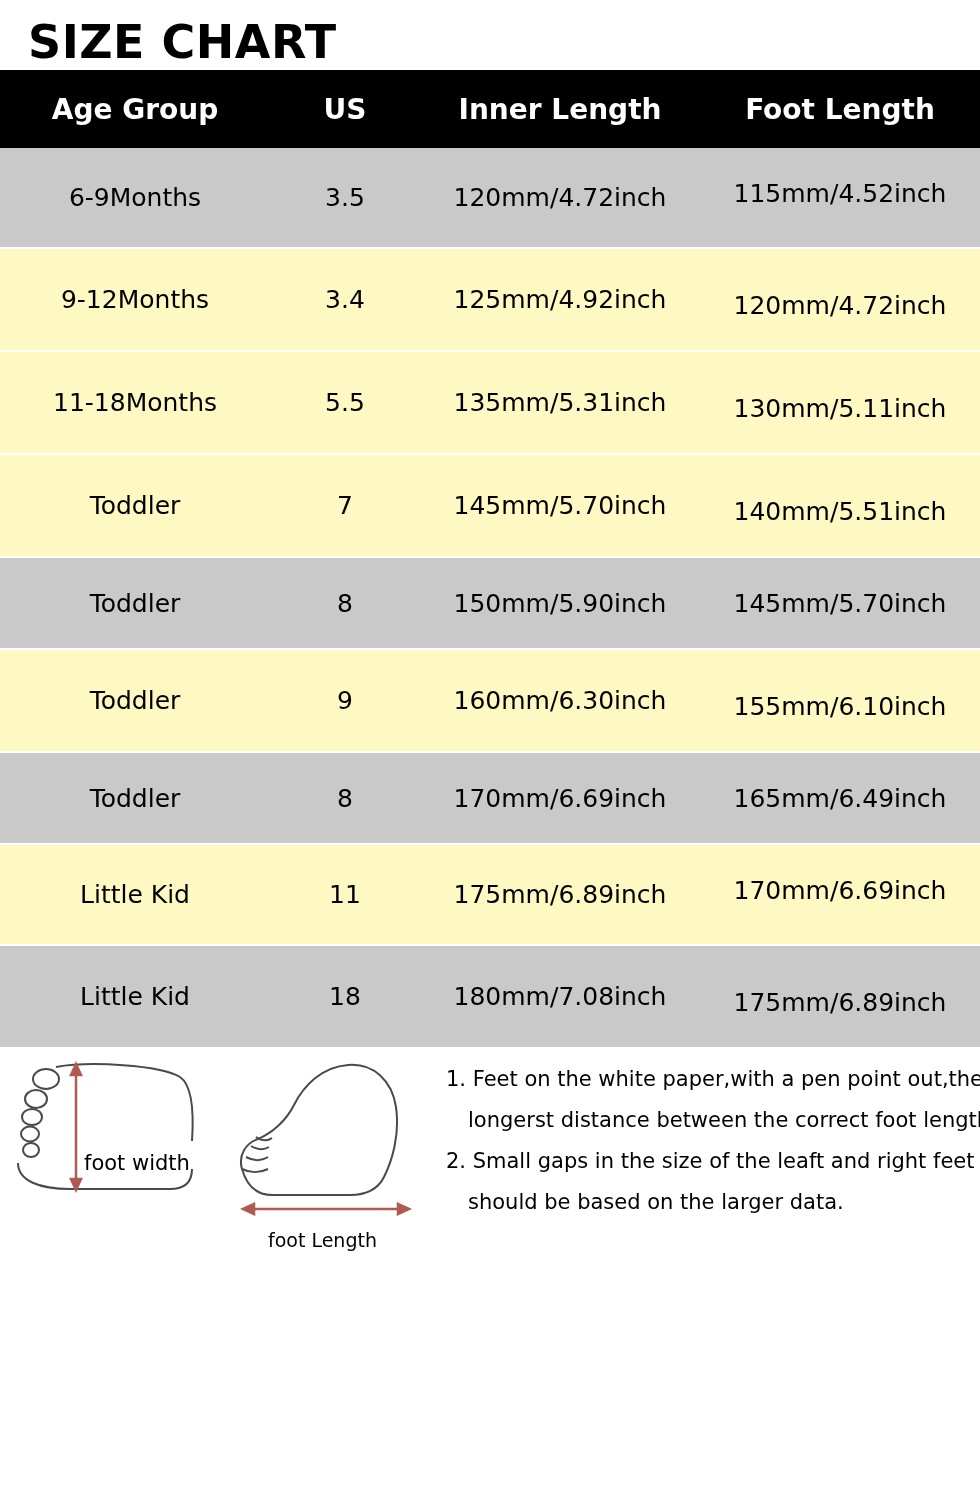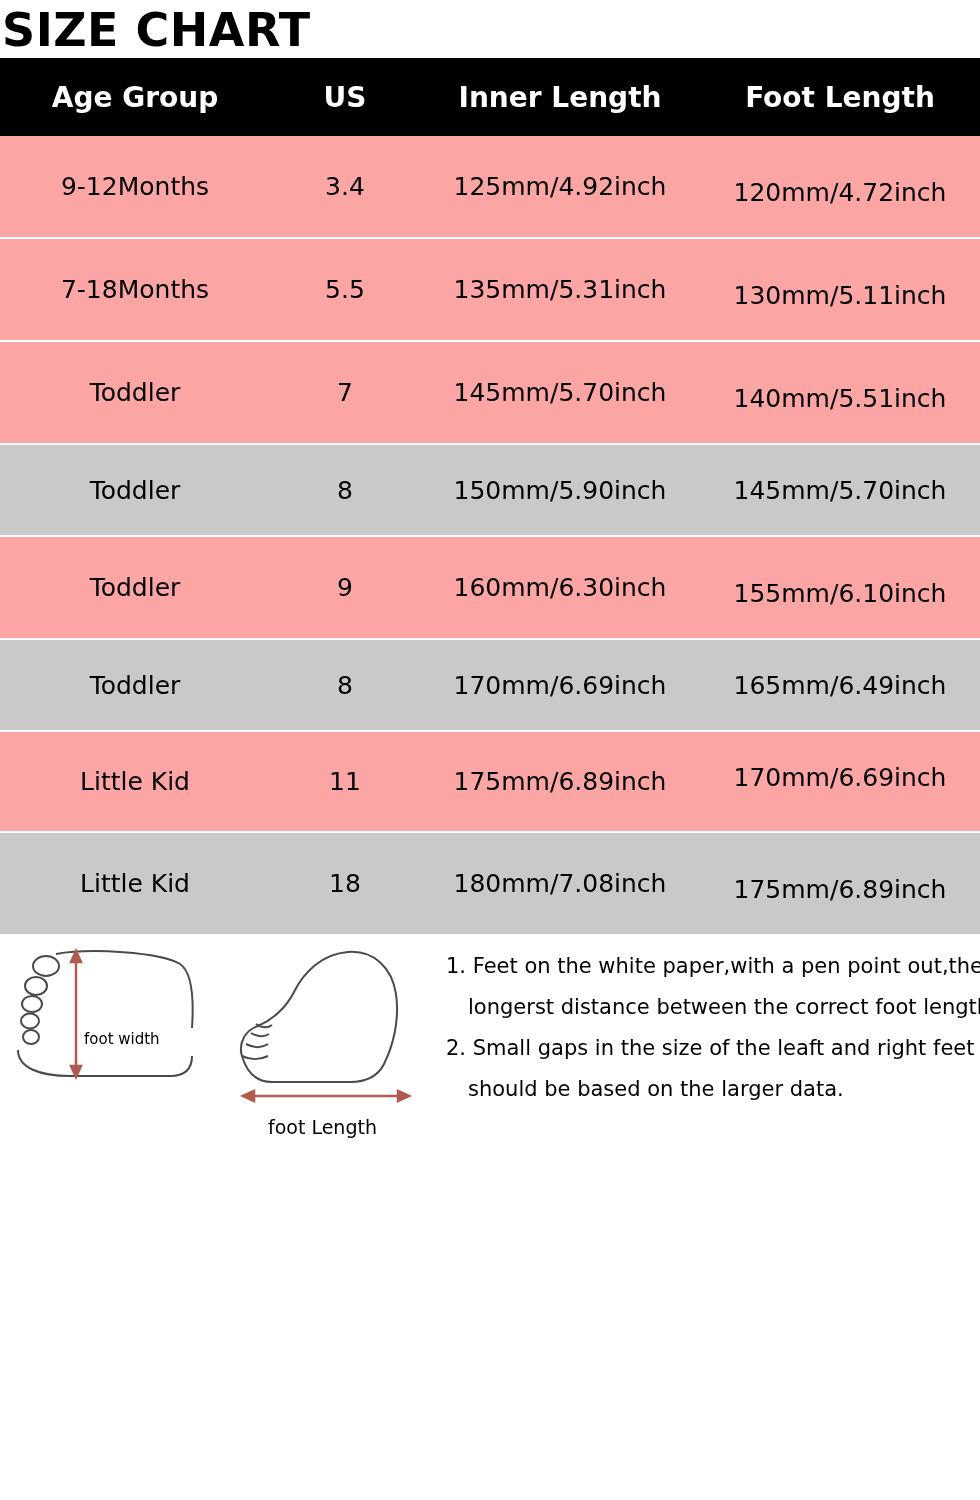"SIZE CHART" .title { margin-top: none -> 12px; padding: 6px 0 4px 2px -> 6px 0 4px 28px }
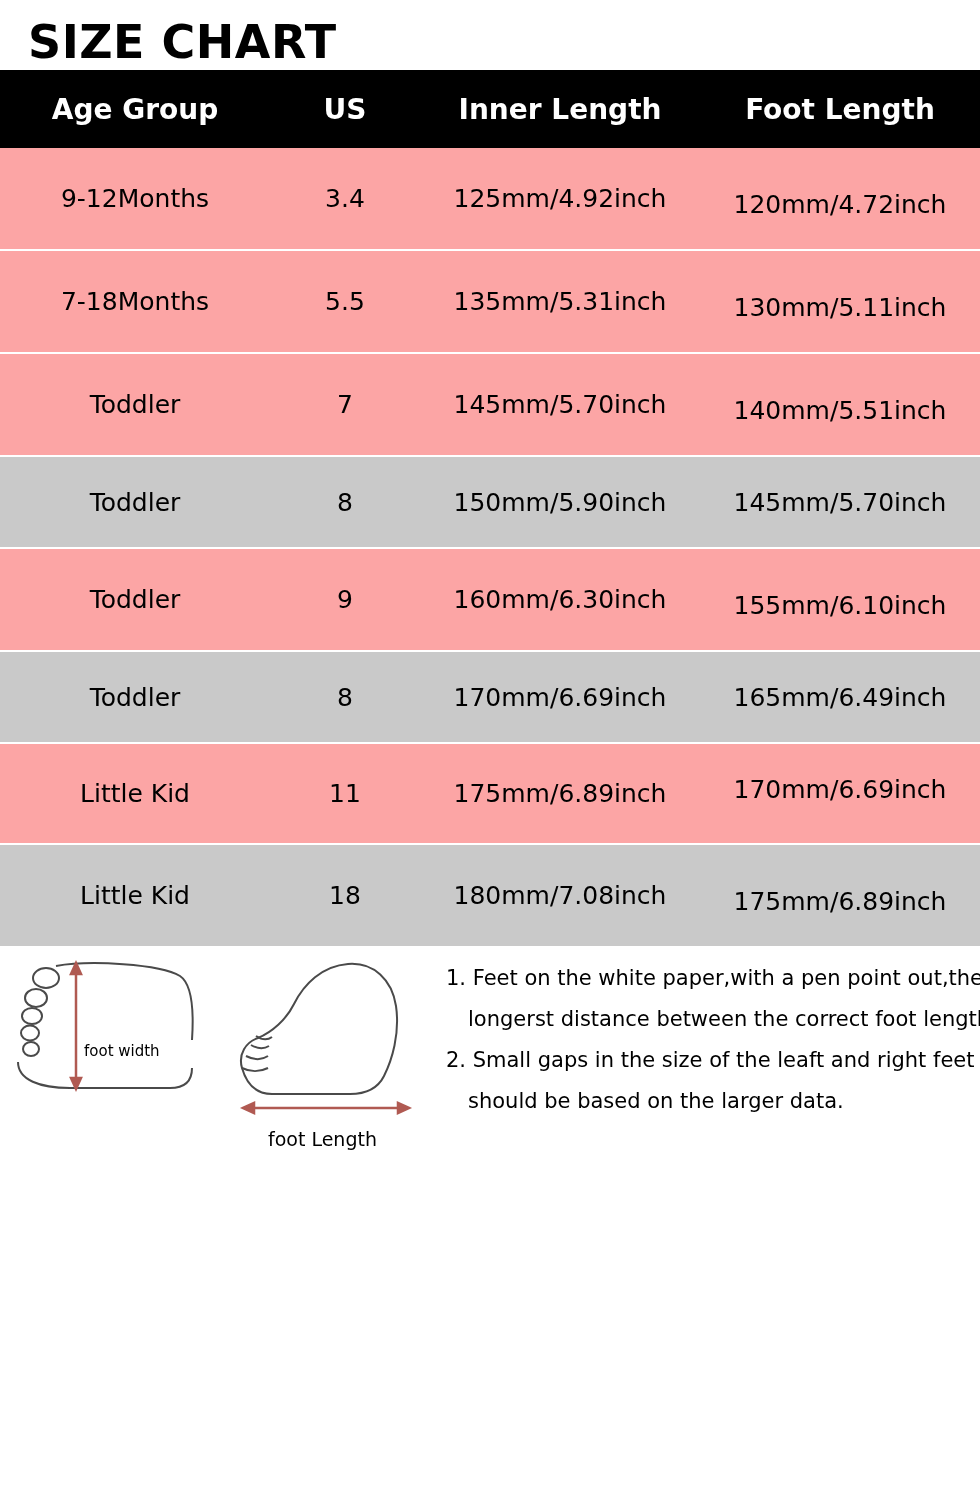"6-9Months" tr.shade { html: none -> <tr> <td>6-9Months</td> <td>3.5</td> <td>120mm/4.72inch</td> <td>115mm/4.52inch</td> </tr> }
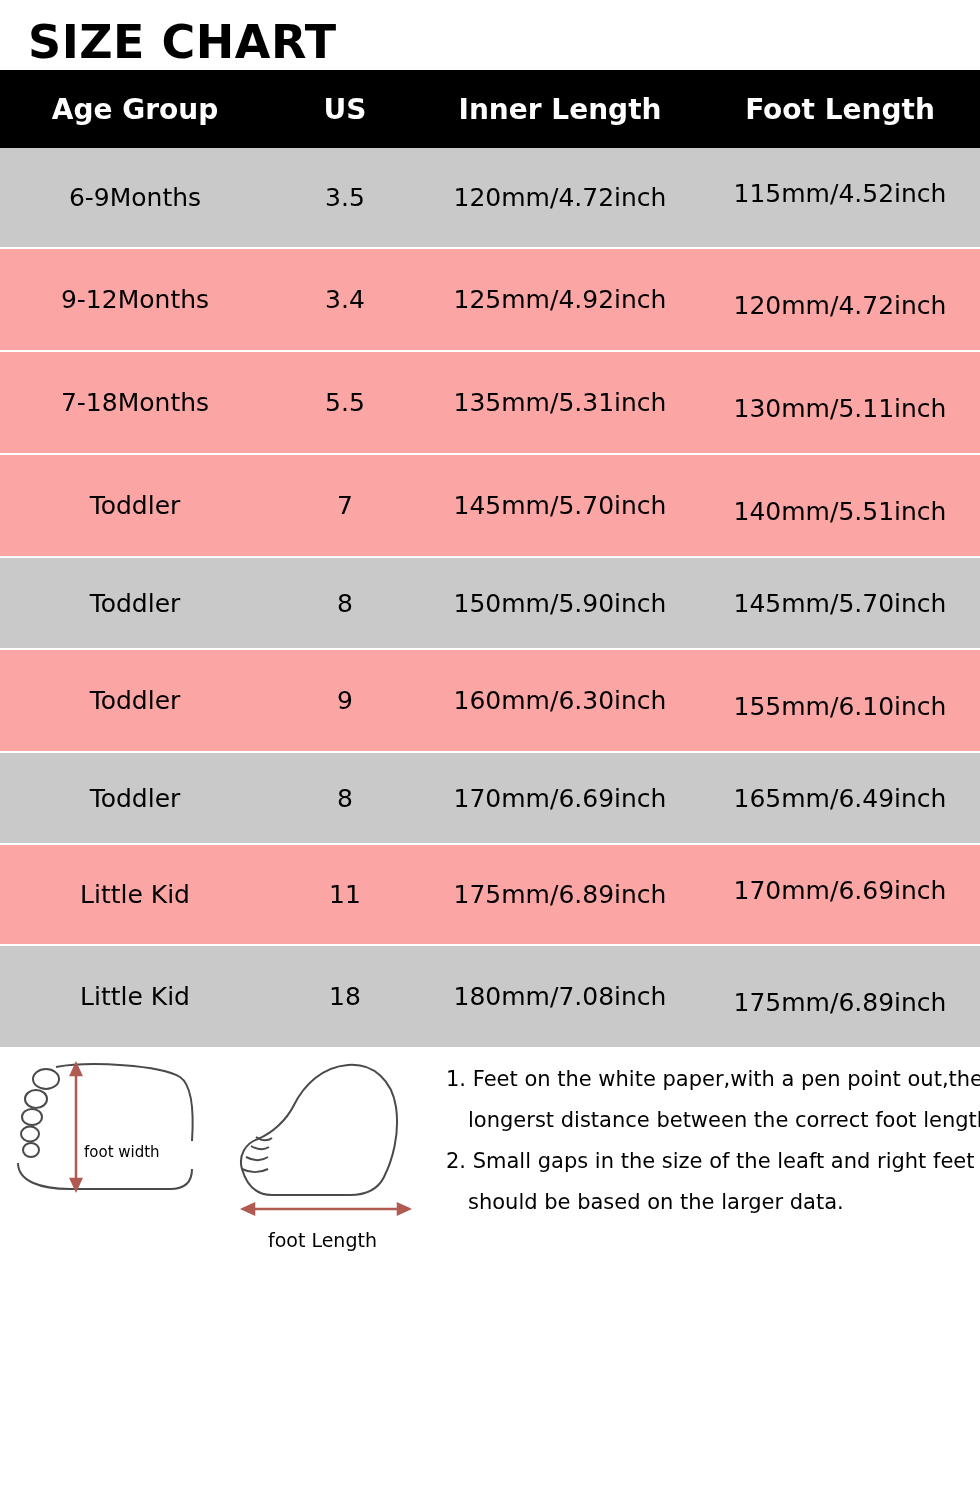"9-12Months" tbody tr.plain td { background: #fca5a5 -> #fef9c3 }
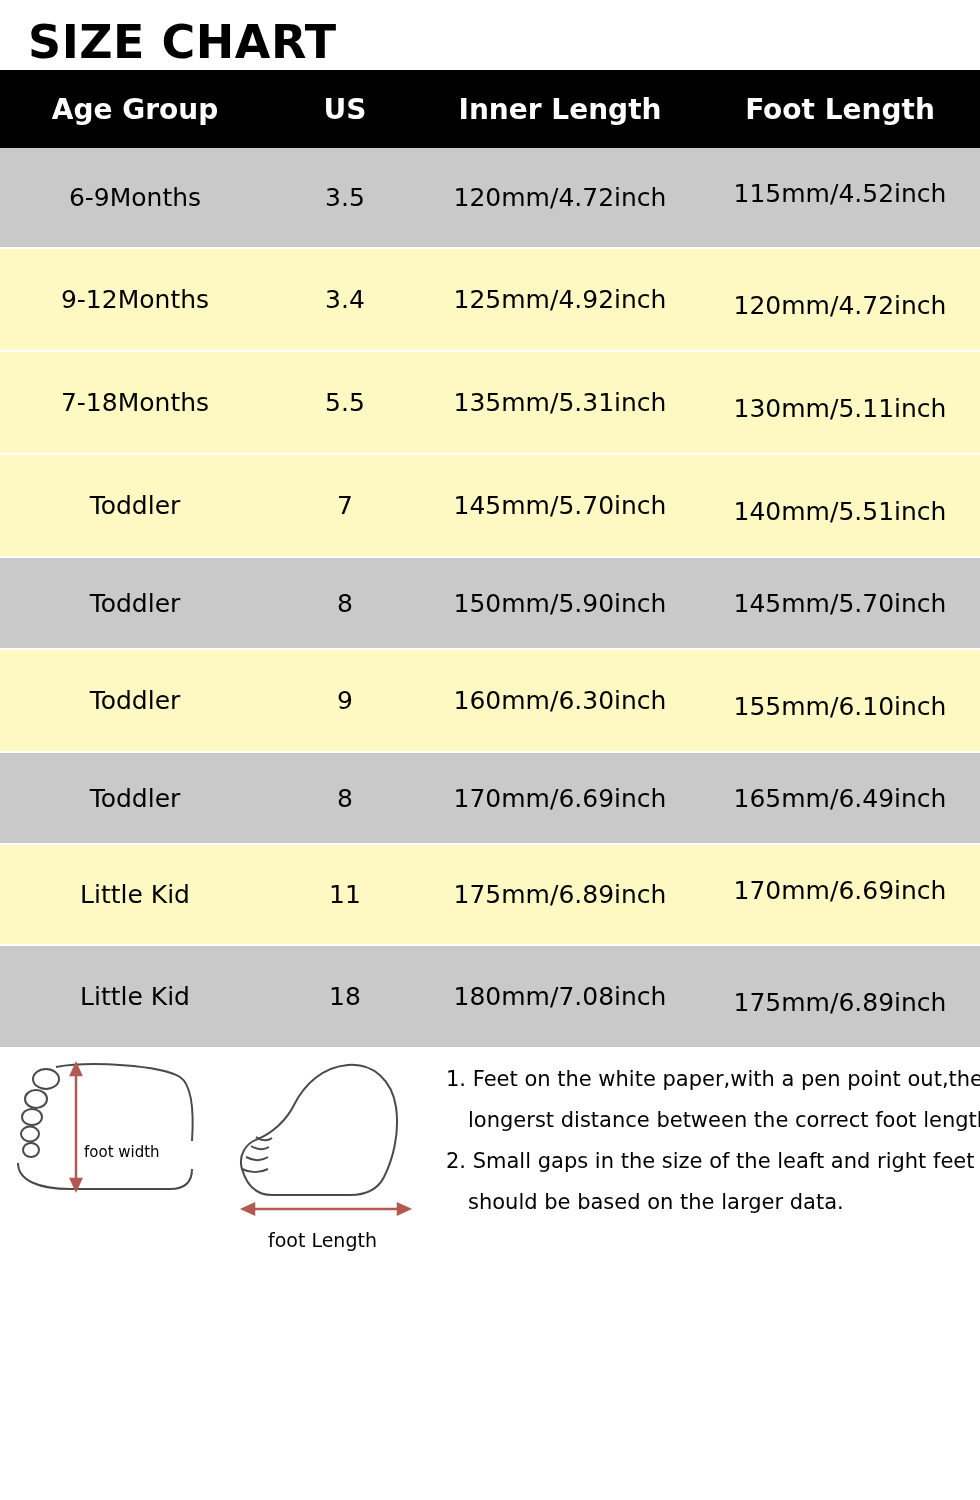"7-18Months" td { text: 7-18Months -> 11-18Months }
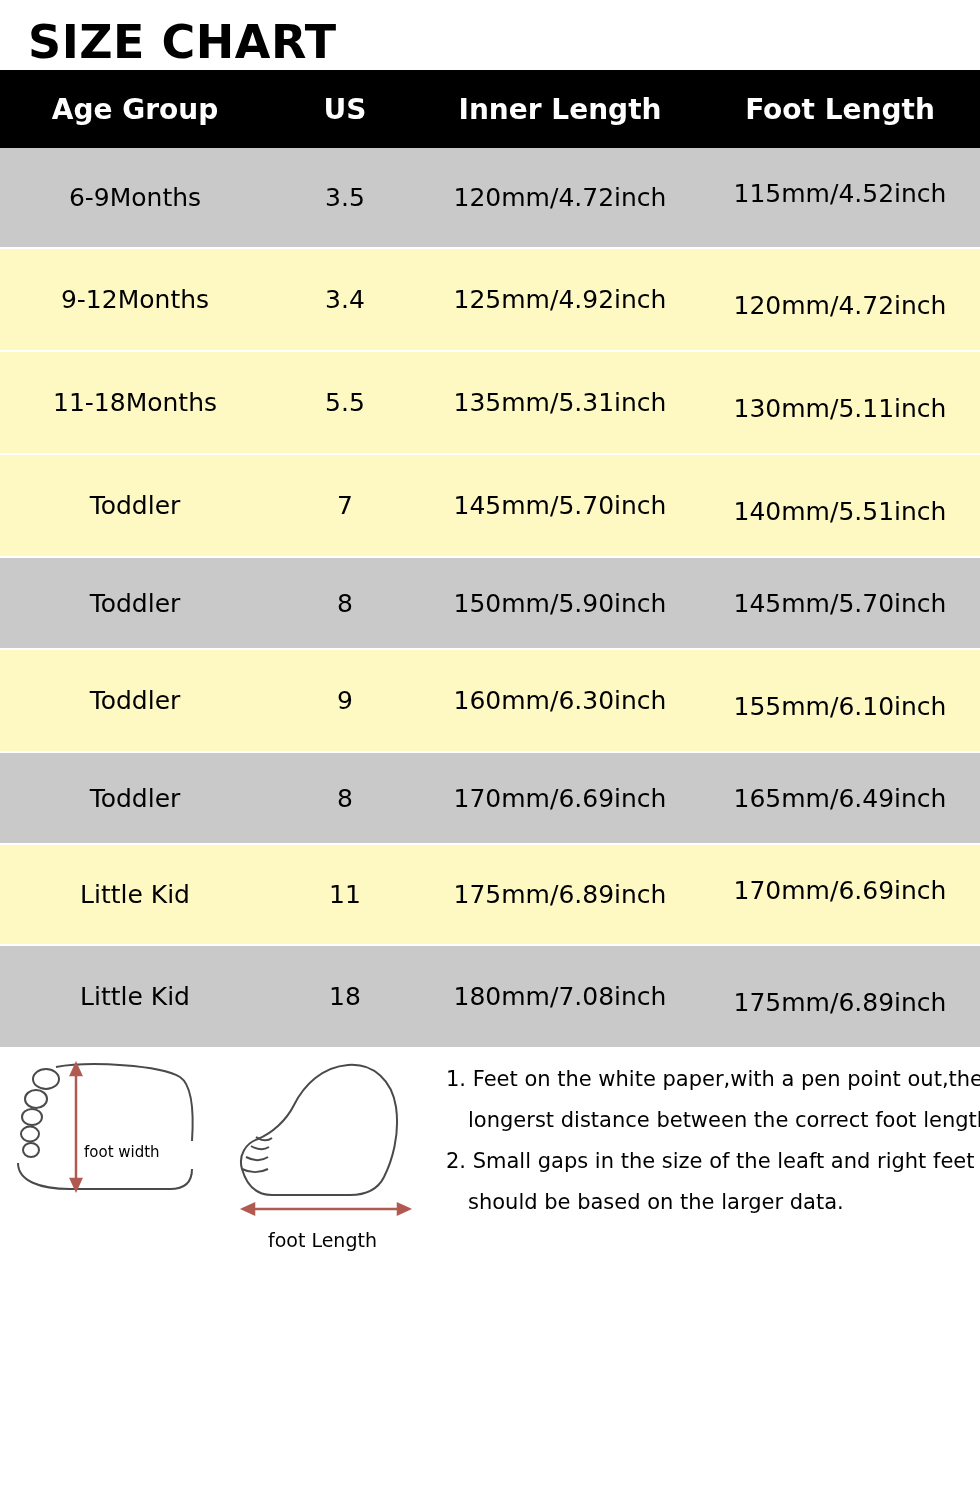"foot width" .foot-width-label { font-size: 15px -> 21px; top: 92px -> 100px }
